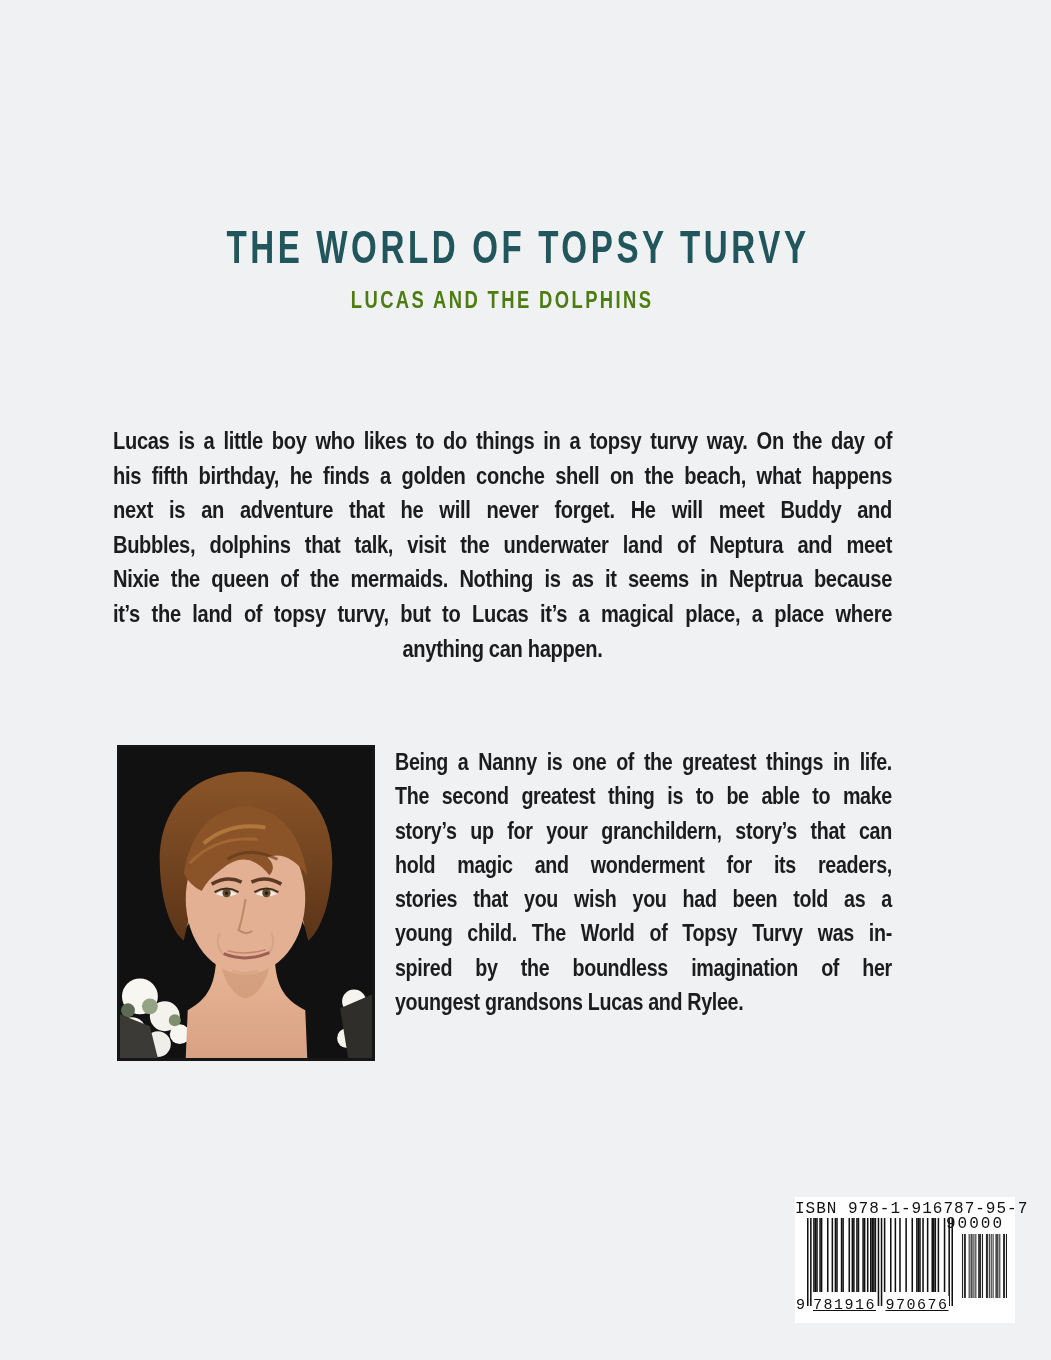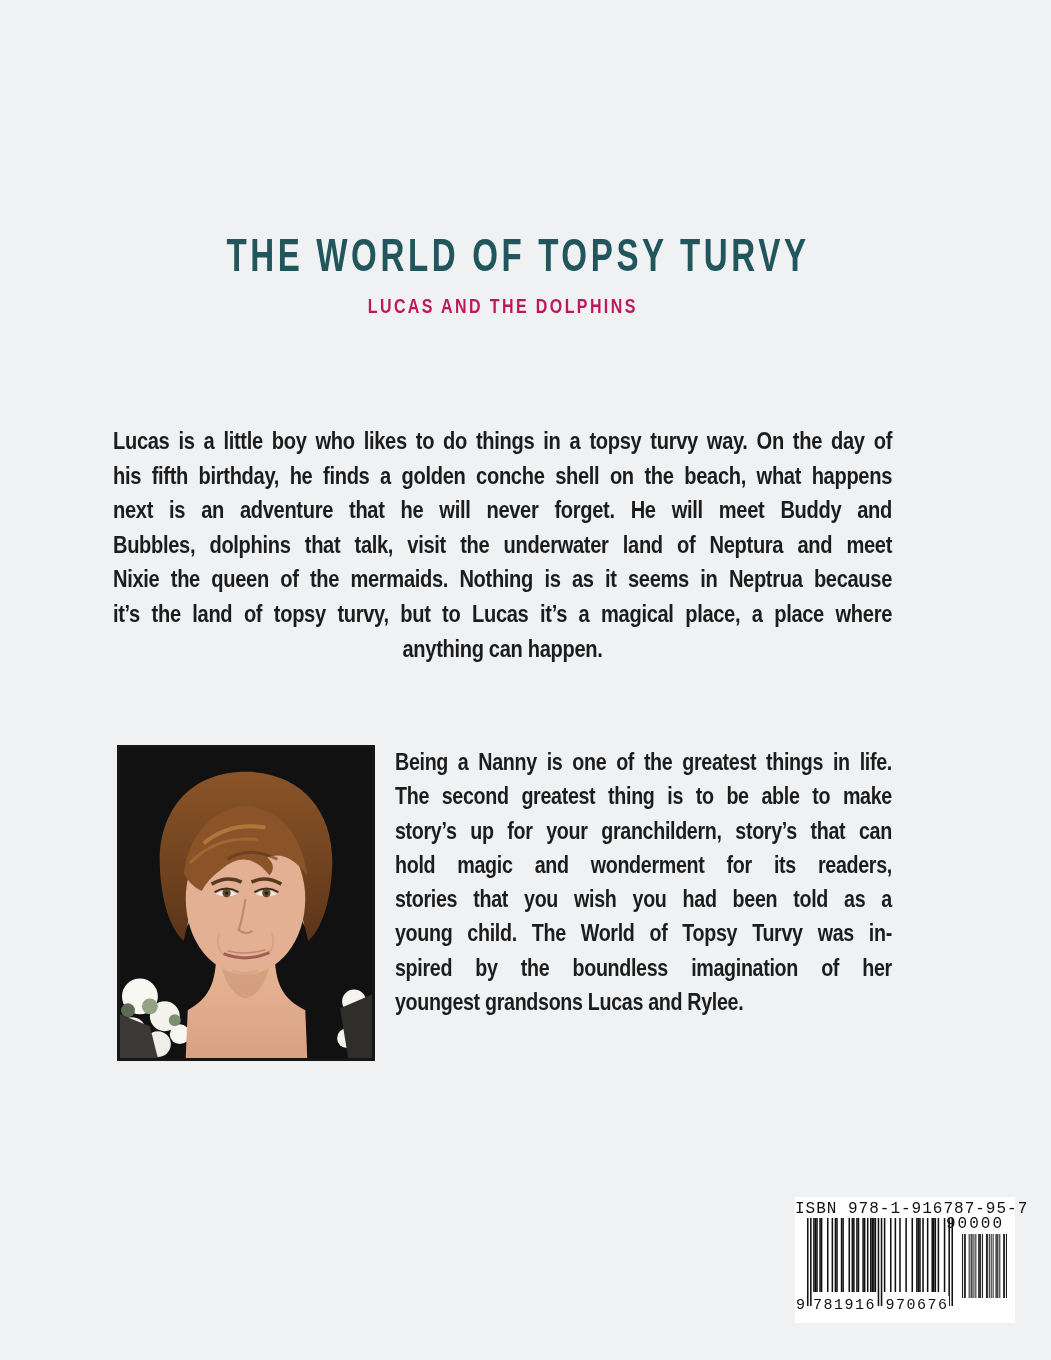"THE WORLD OF TOPSY TURVY" .titles { top: 228px -> 220px }
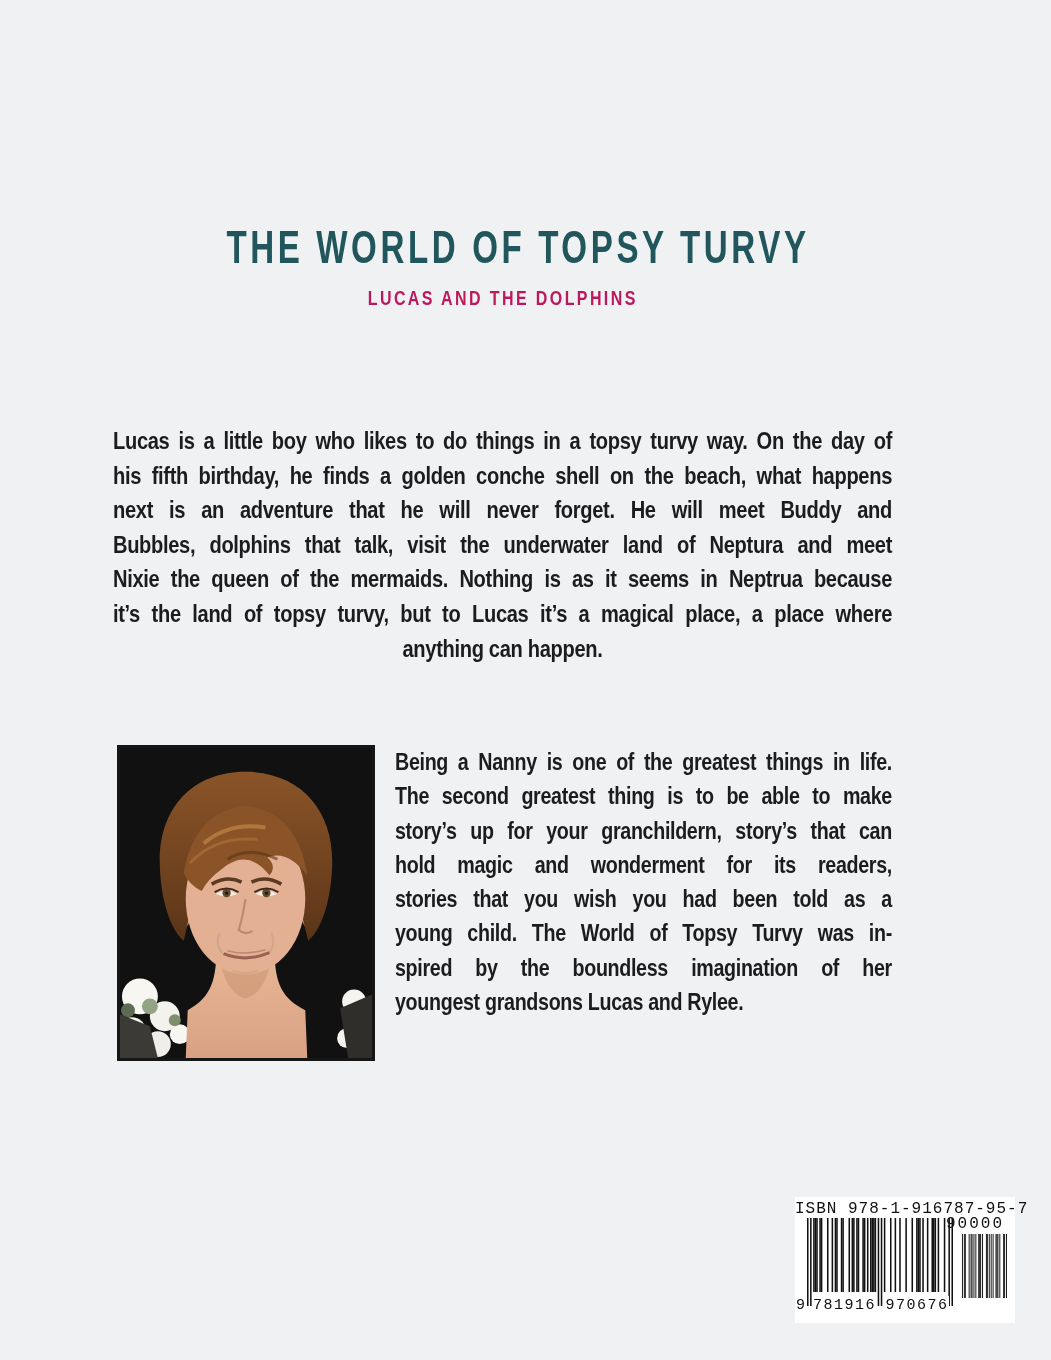"LUCAS AND THE DOLPHINS" .subtitle { color: #be185d -> #4d7c0f; font-size: 20px -> 23px }
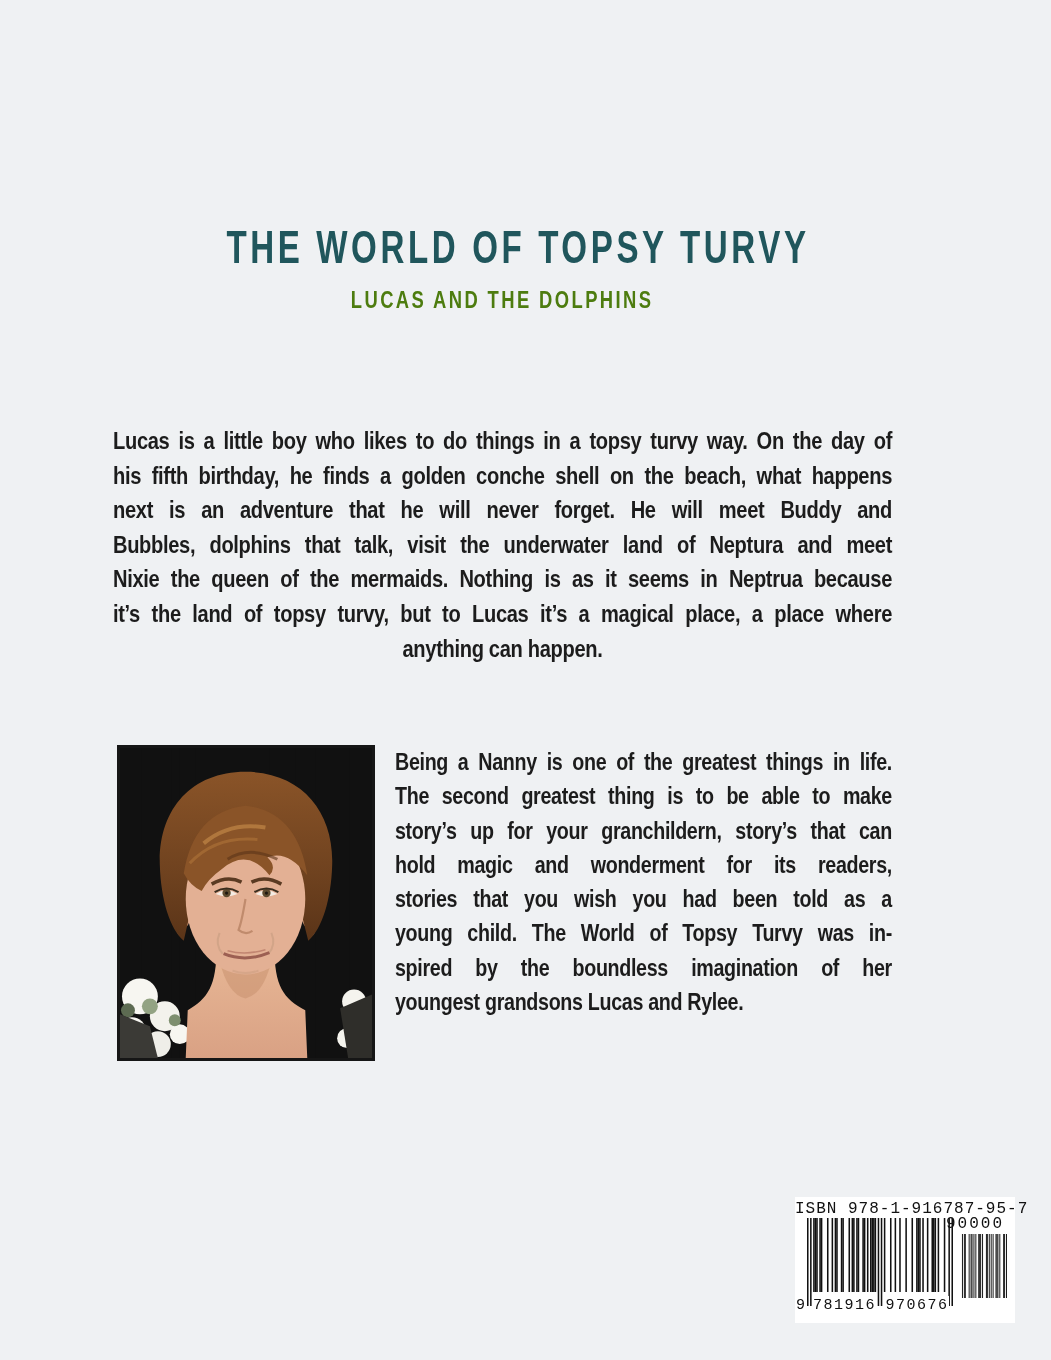"781916" .grp { text-decoration: none -> underline }
